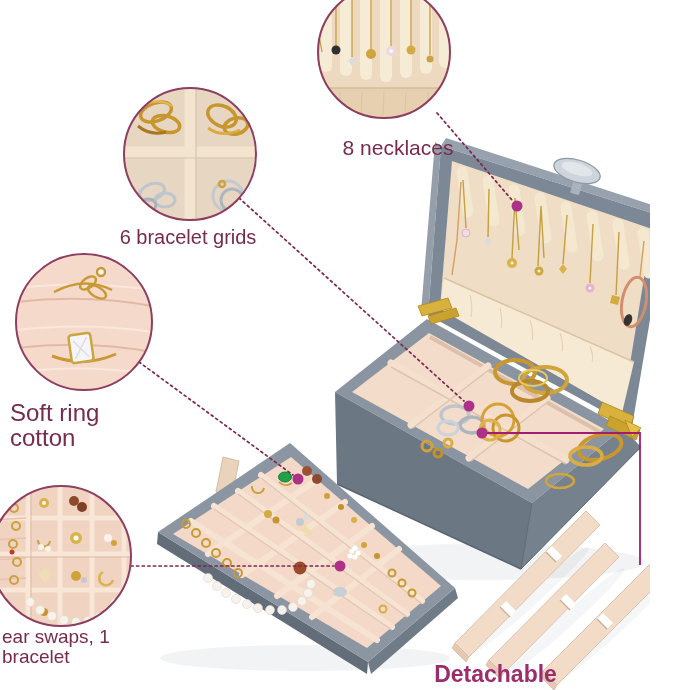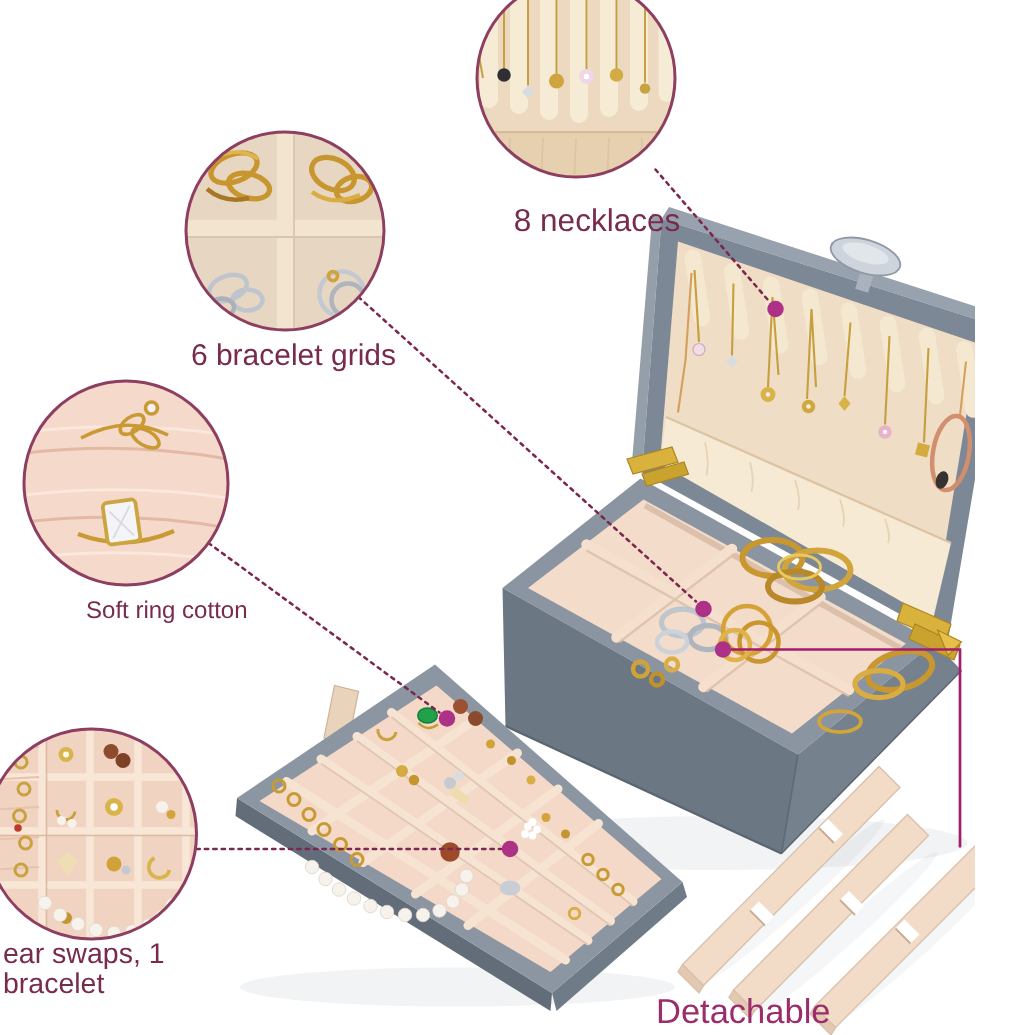"6 bracelet grids" .lbl-bracelets { text-align: right -> center }
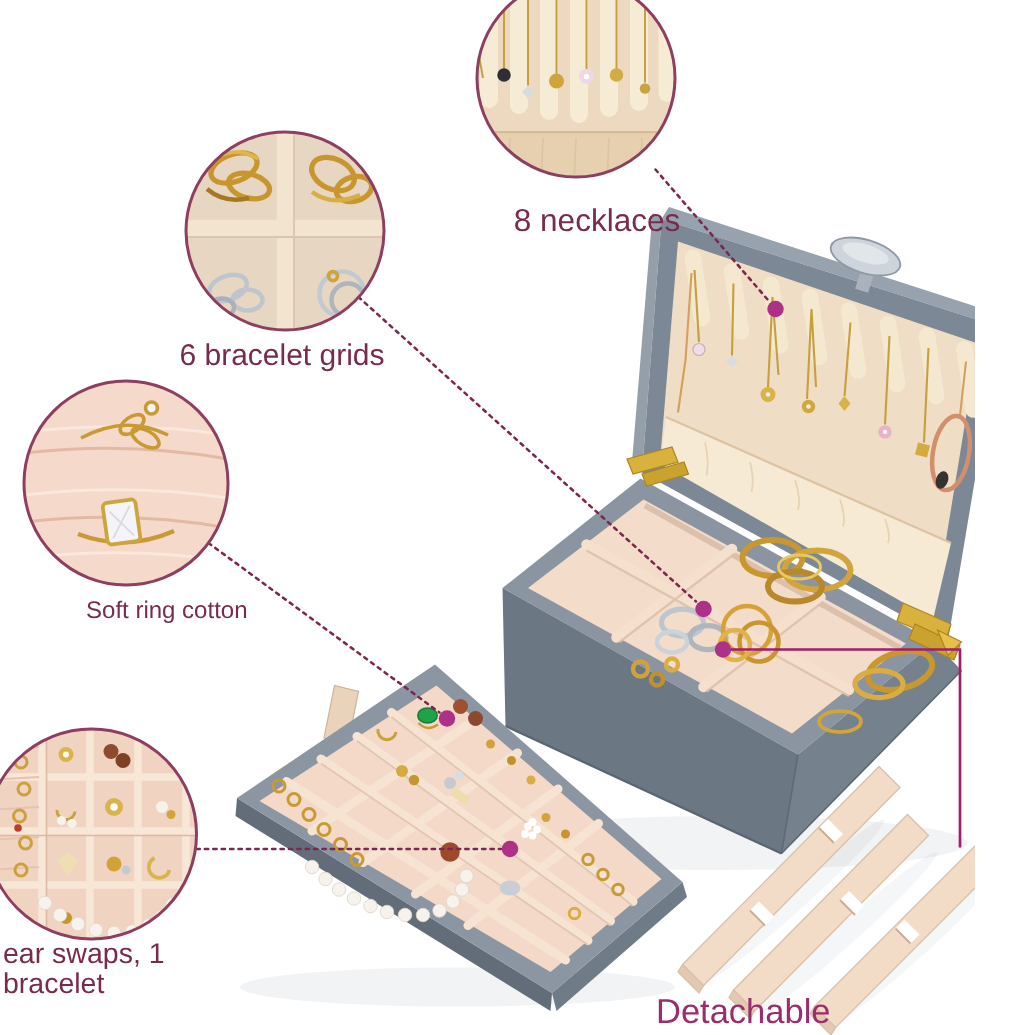"Soft ring cotton" .lbl-ringcotton { font-size: 16px -> 24px; text-align: right -> left }
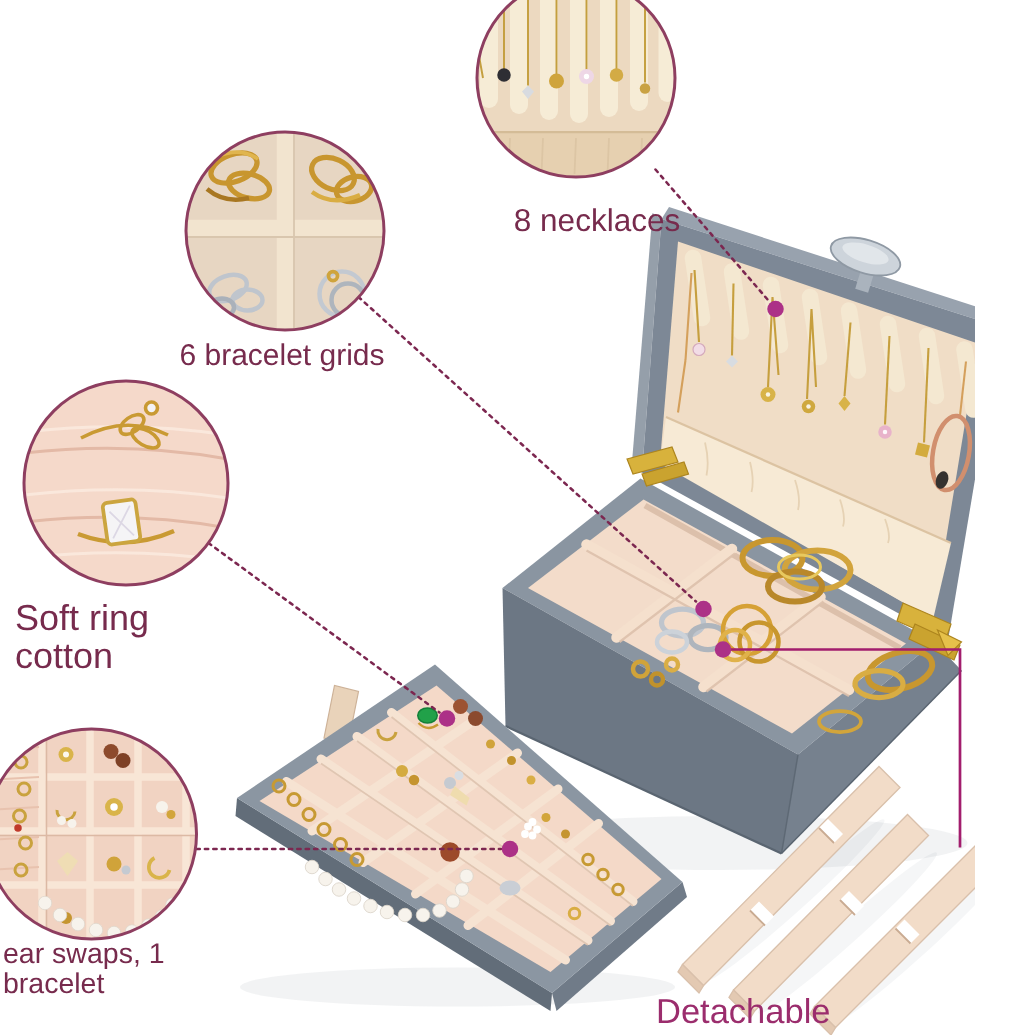"Detachable" .lbl-detachable { font-weight: normal -> bold }
